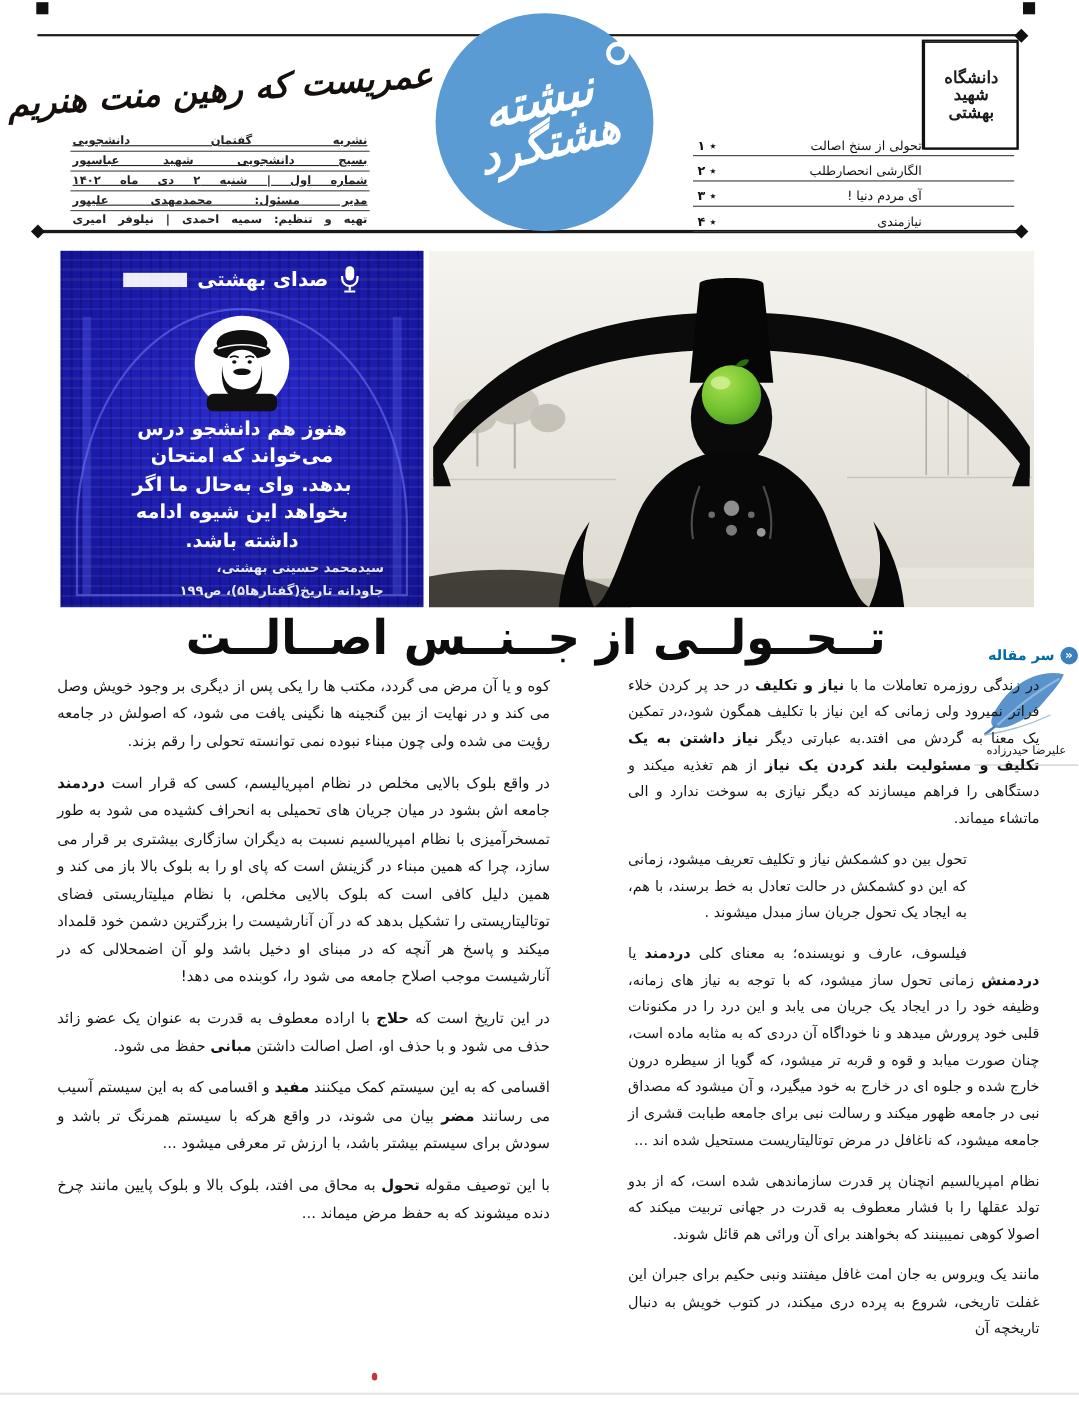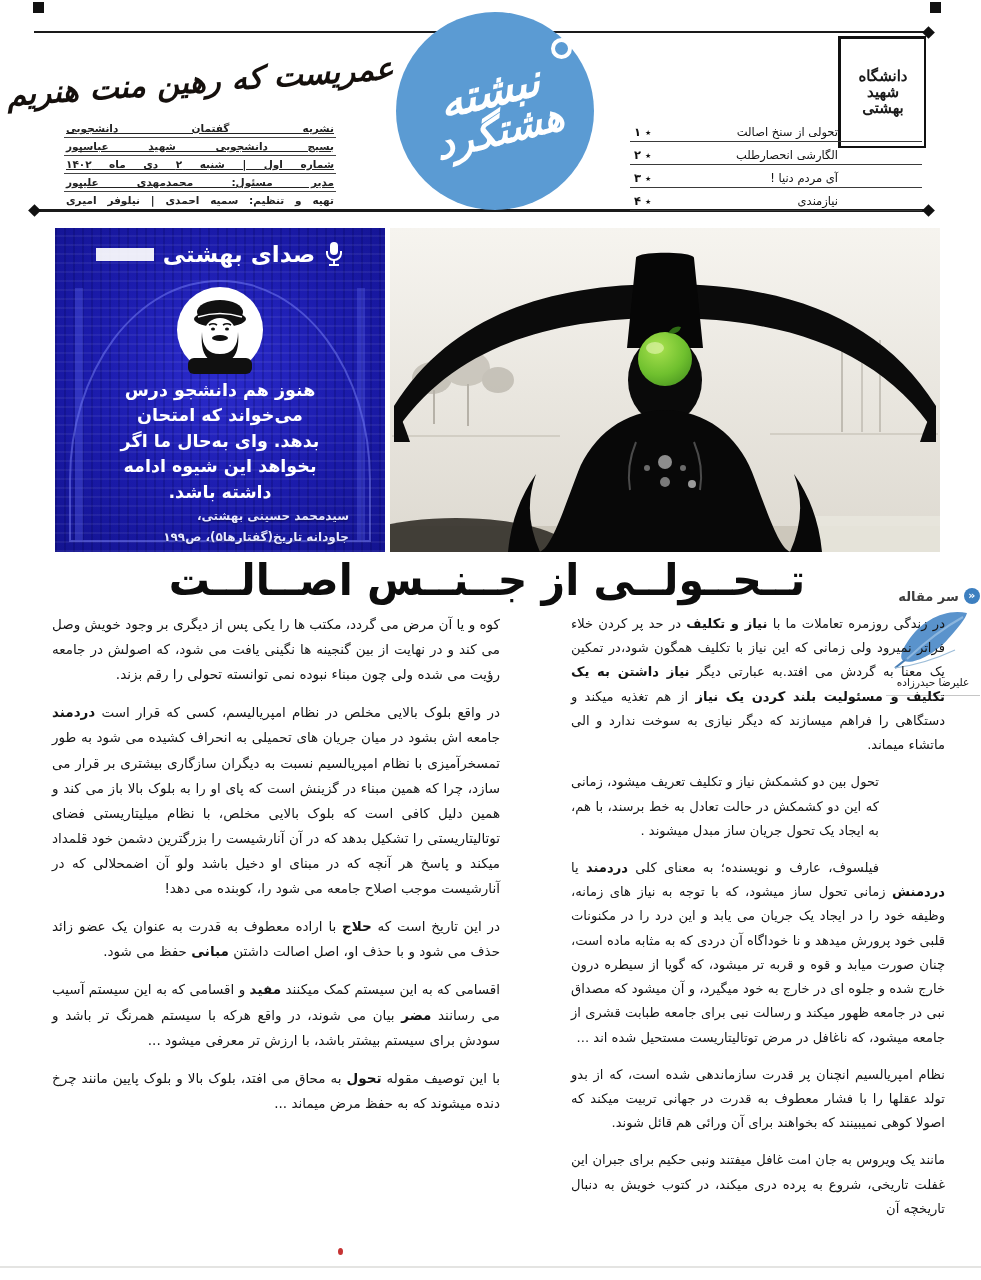"دانشگاه" .seal { height: 112px -> 100px }
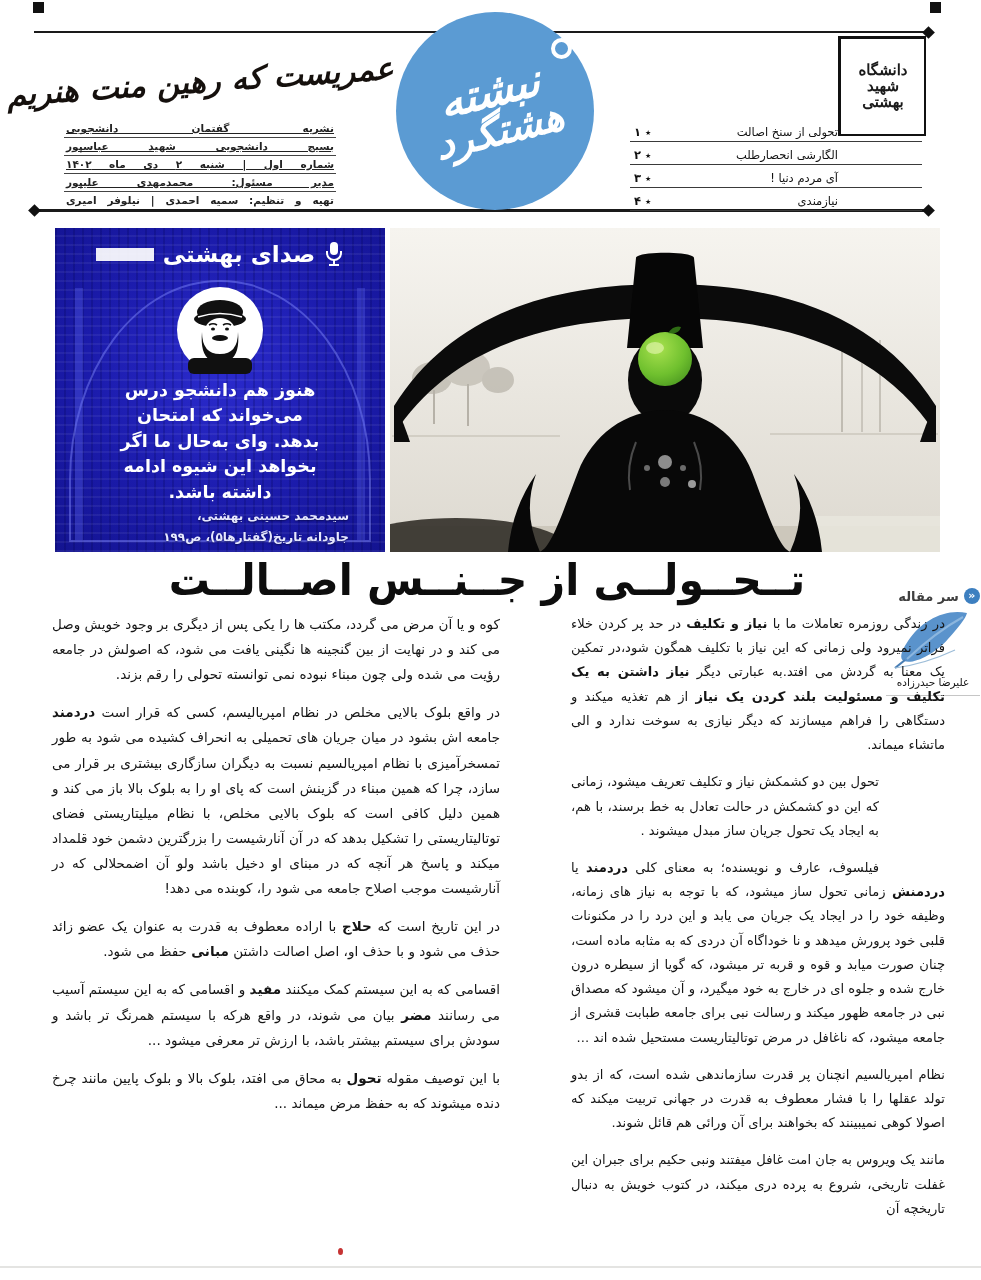"صدای بهشتی" .banner-text { font-size: 23px -> 18px }
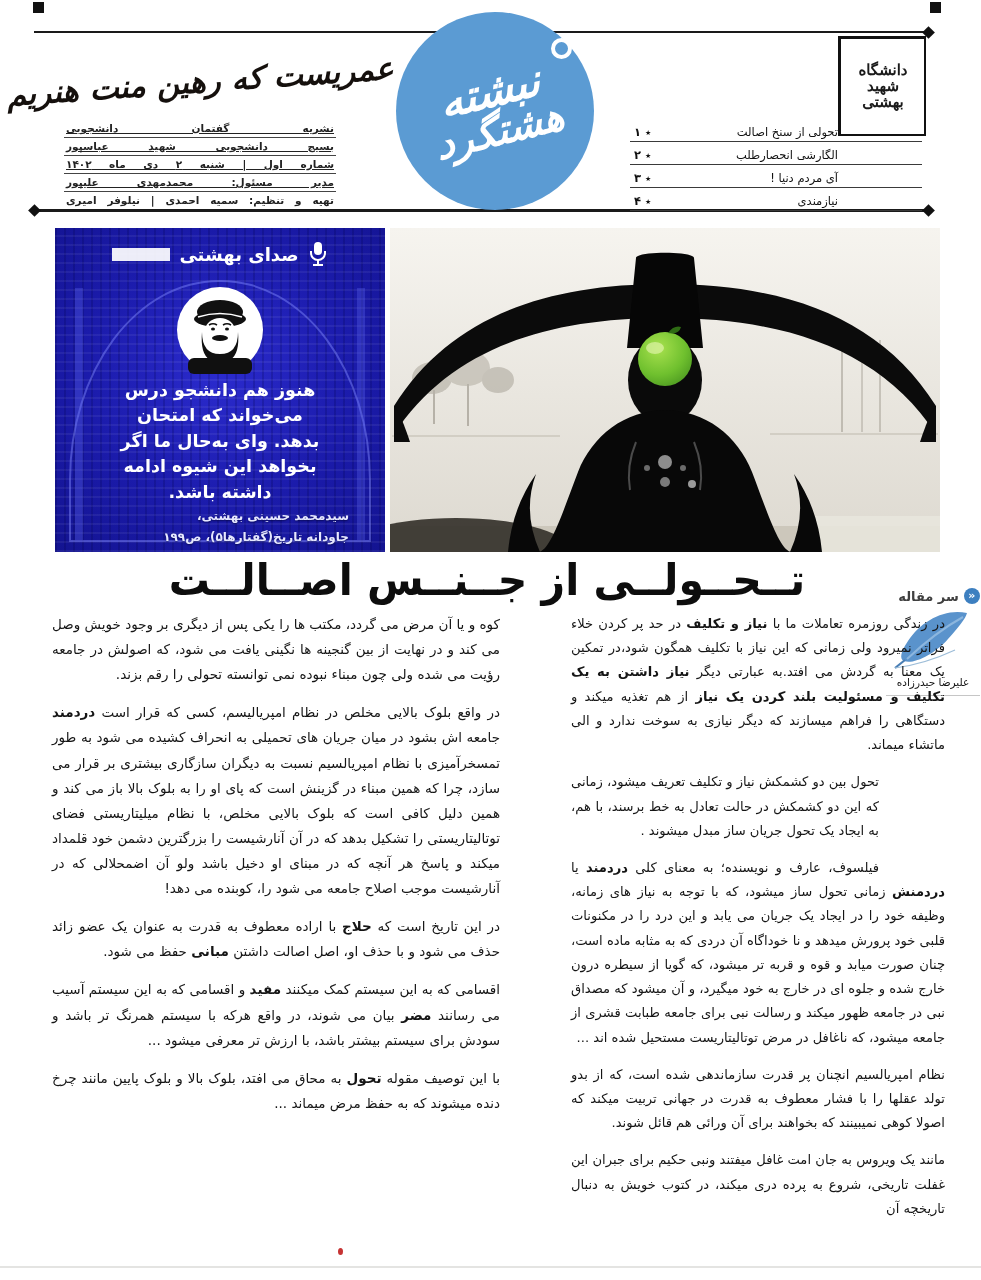"سر مقاله" .ed-badge .lbl { color: #404040 -> #0369a1 }
